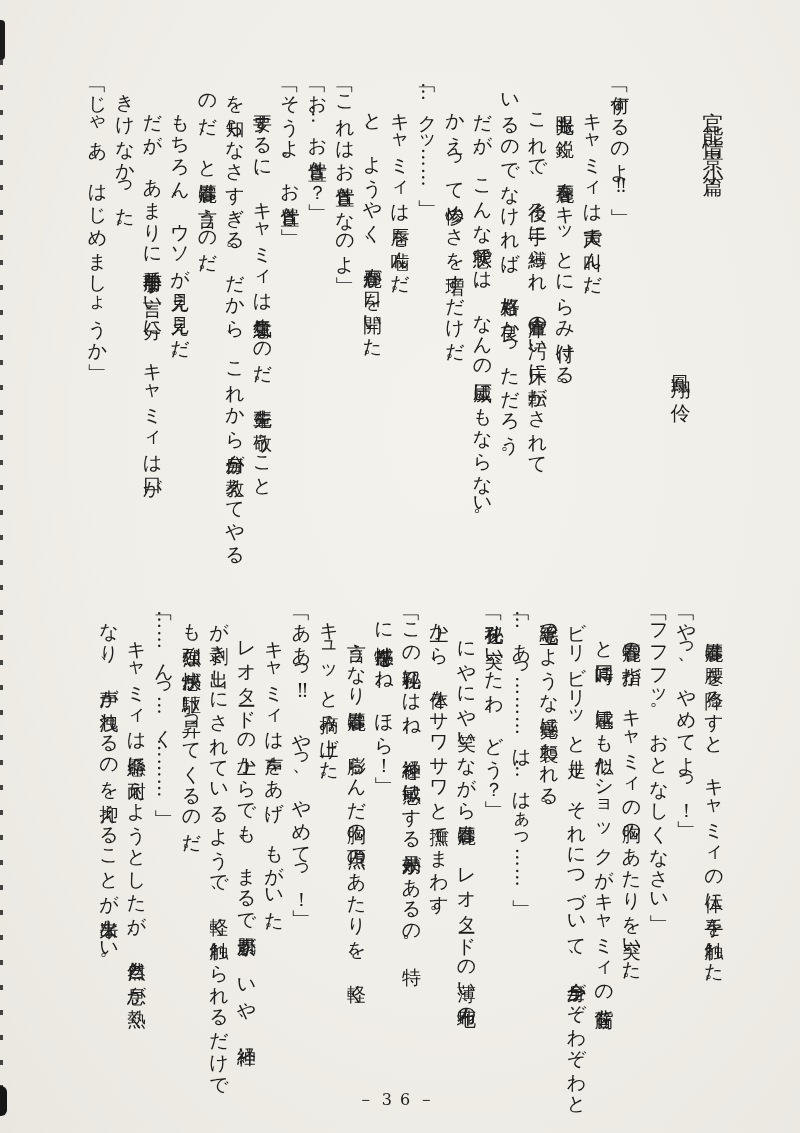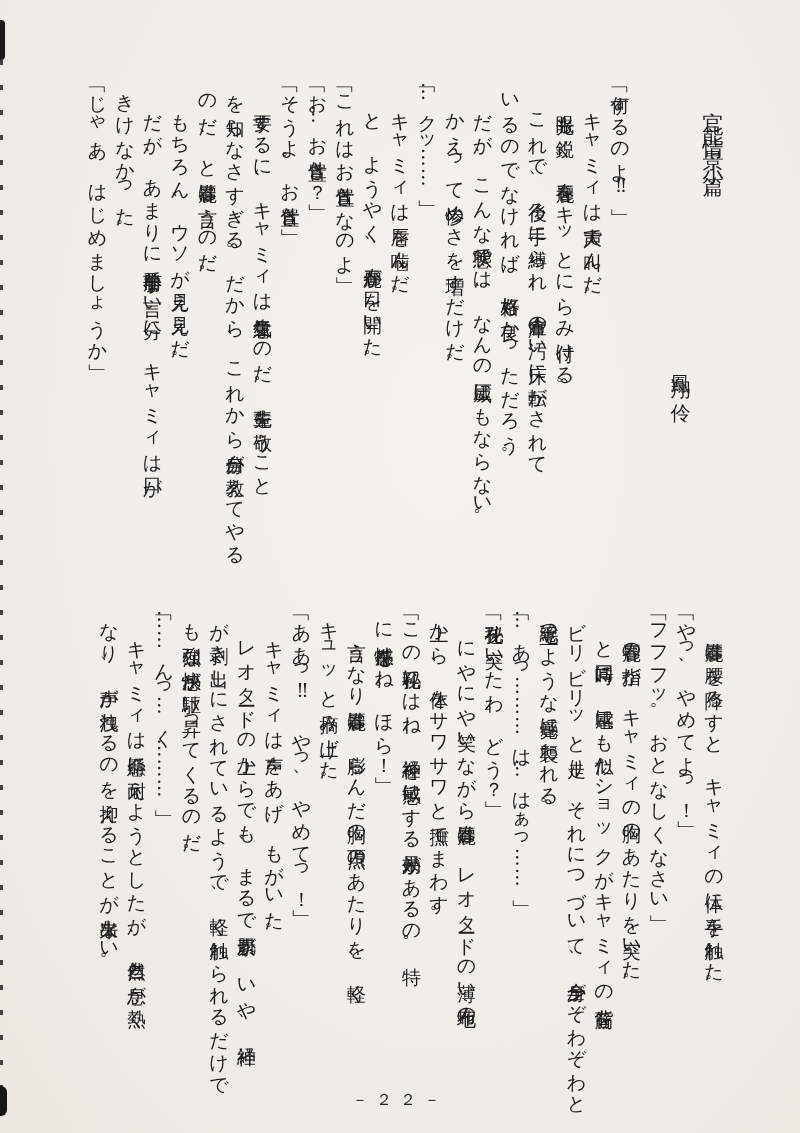"－２２－" div.page-number { text: ２２ -> 36 }
